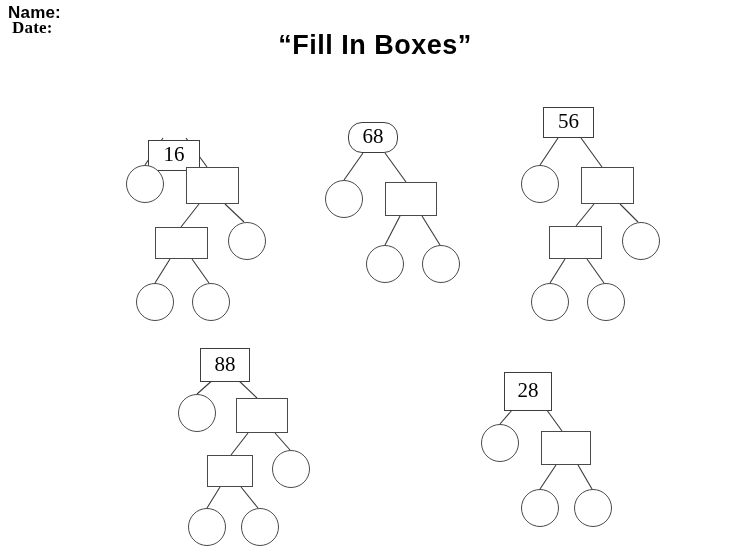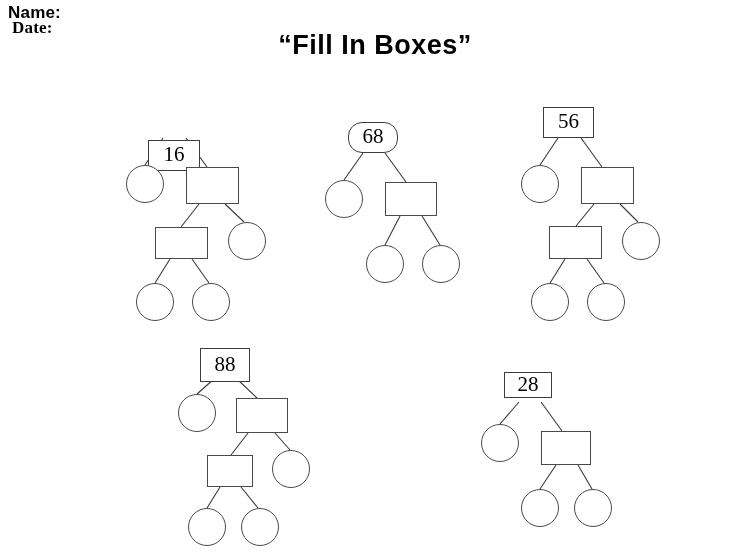"28" div.node { height: 26px -> 39px }
